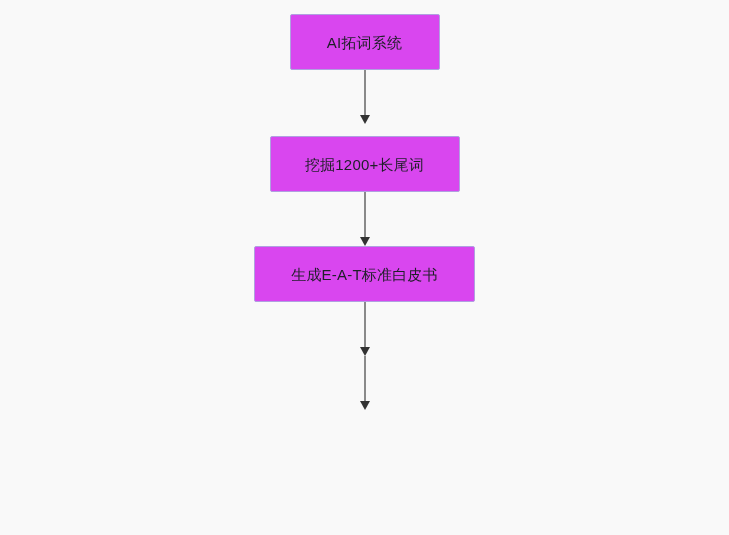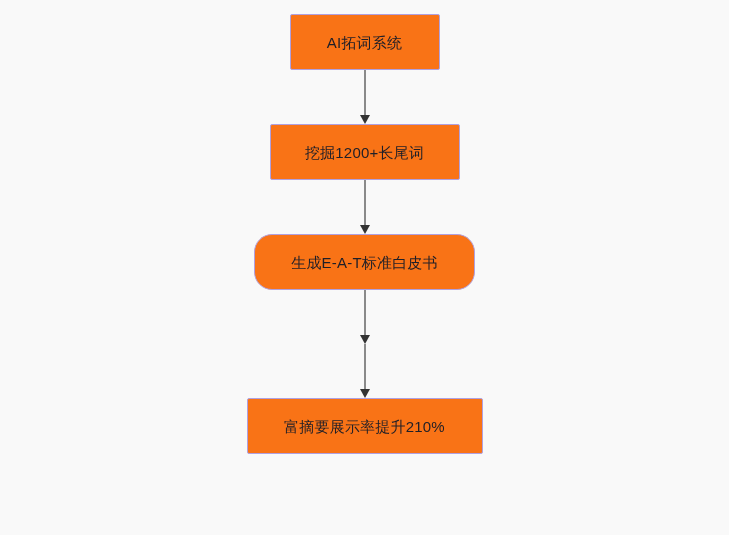"AI拓词系统" .node { background: #f97316 -> #d946ef }
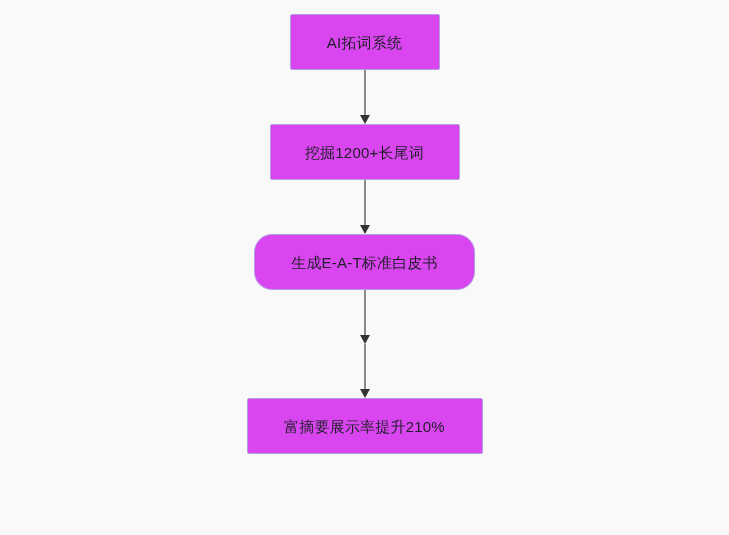"挖掘1200+长尾词" div.node { margin-top: none -> 12px }
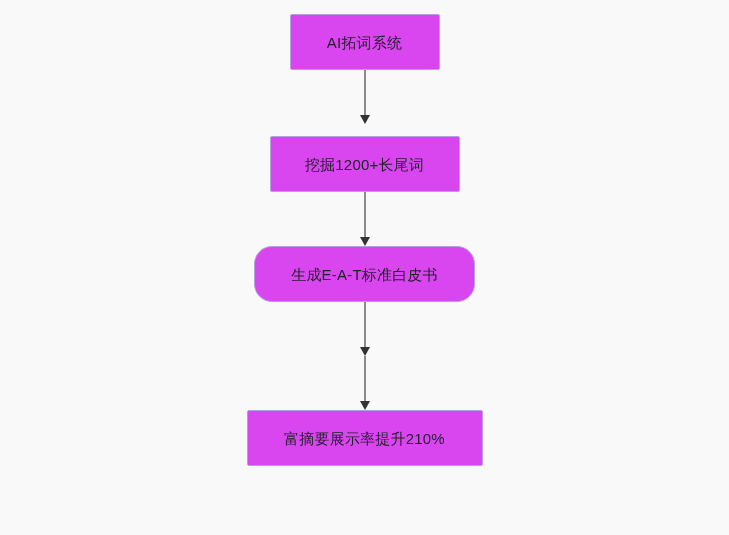"生成E-A-T标准白皮书" div.node { border-radius: 18px -> none }
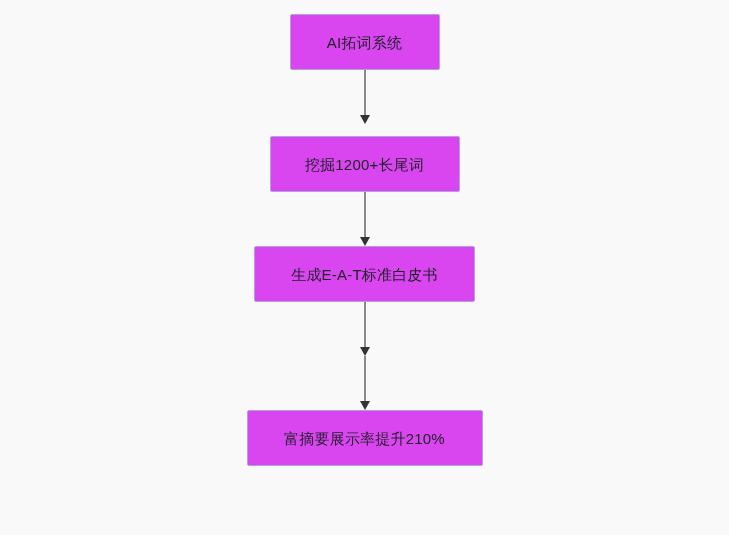"富摘要展示率提升210%" div.node { html: <div> <span>富摘要展示率提升210%</span> </div> -> none }
